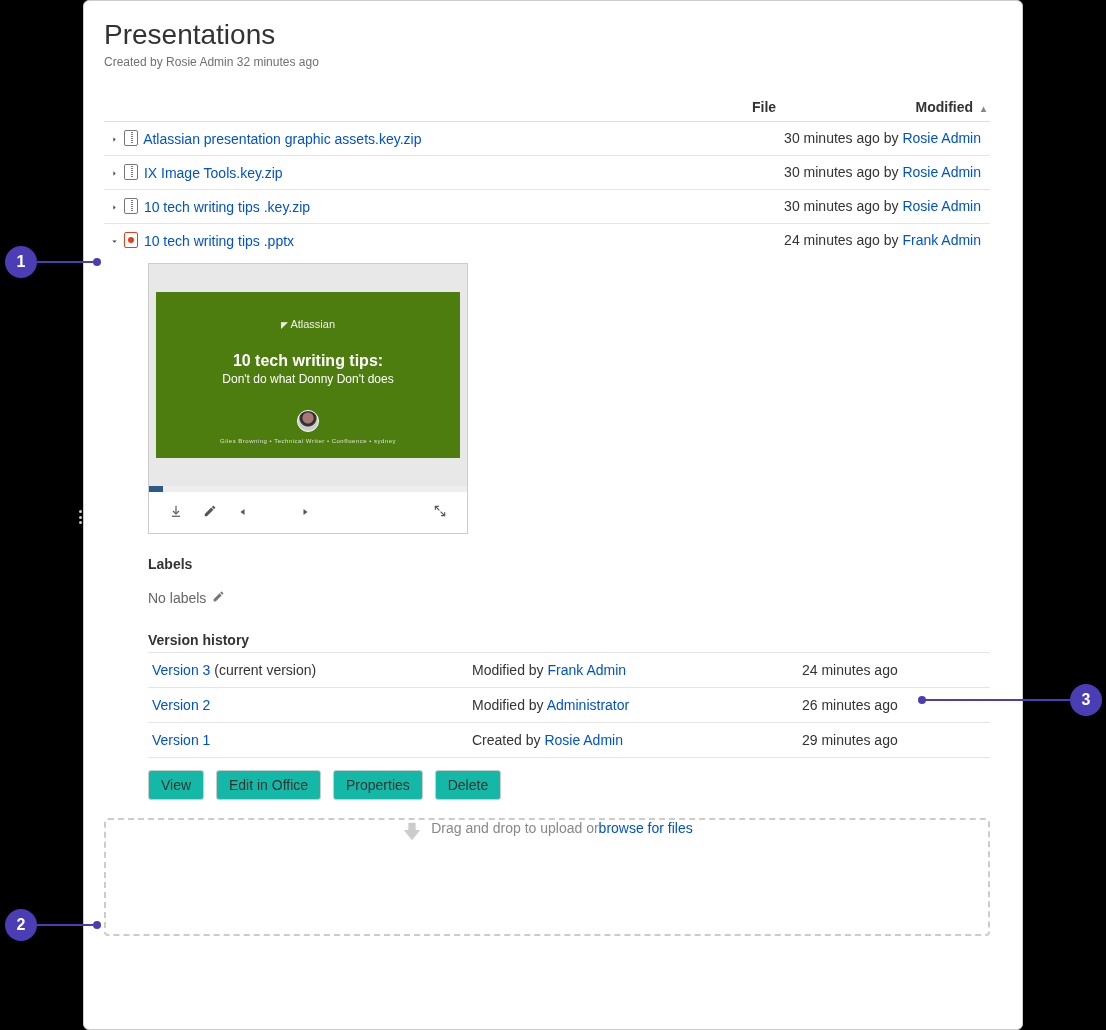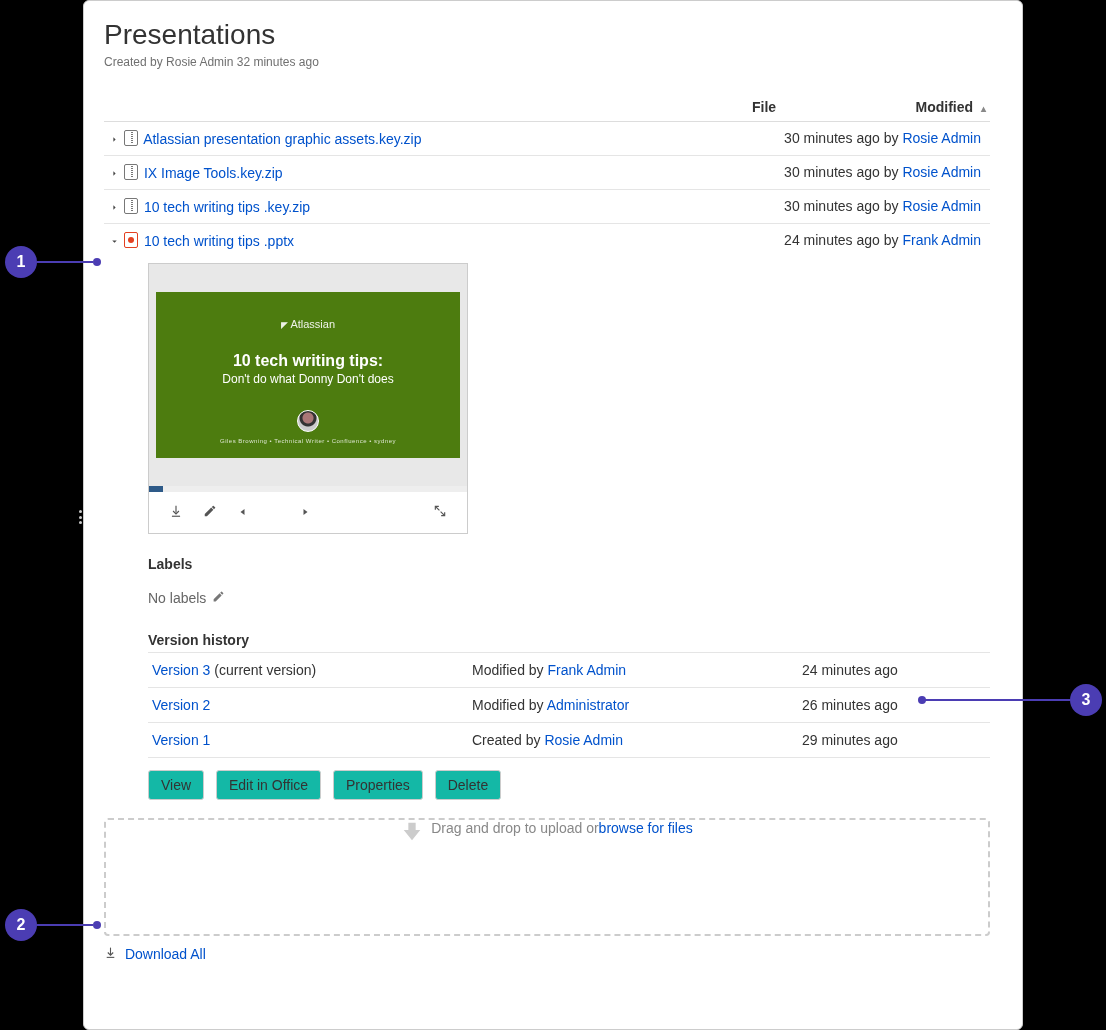"Download All" div.dlall { html: <div> <span> <svg> <path></path> <path></path> <path></path> </svg> </span> <a>Download All</a> </div> -> none }
